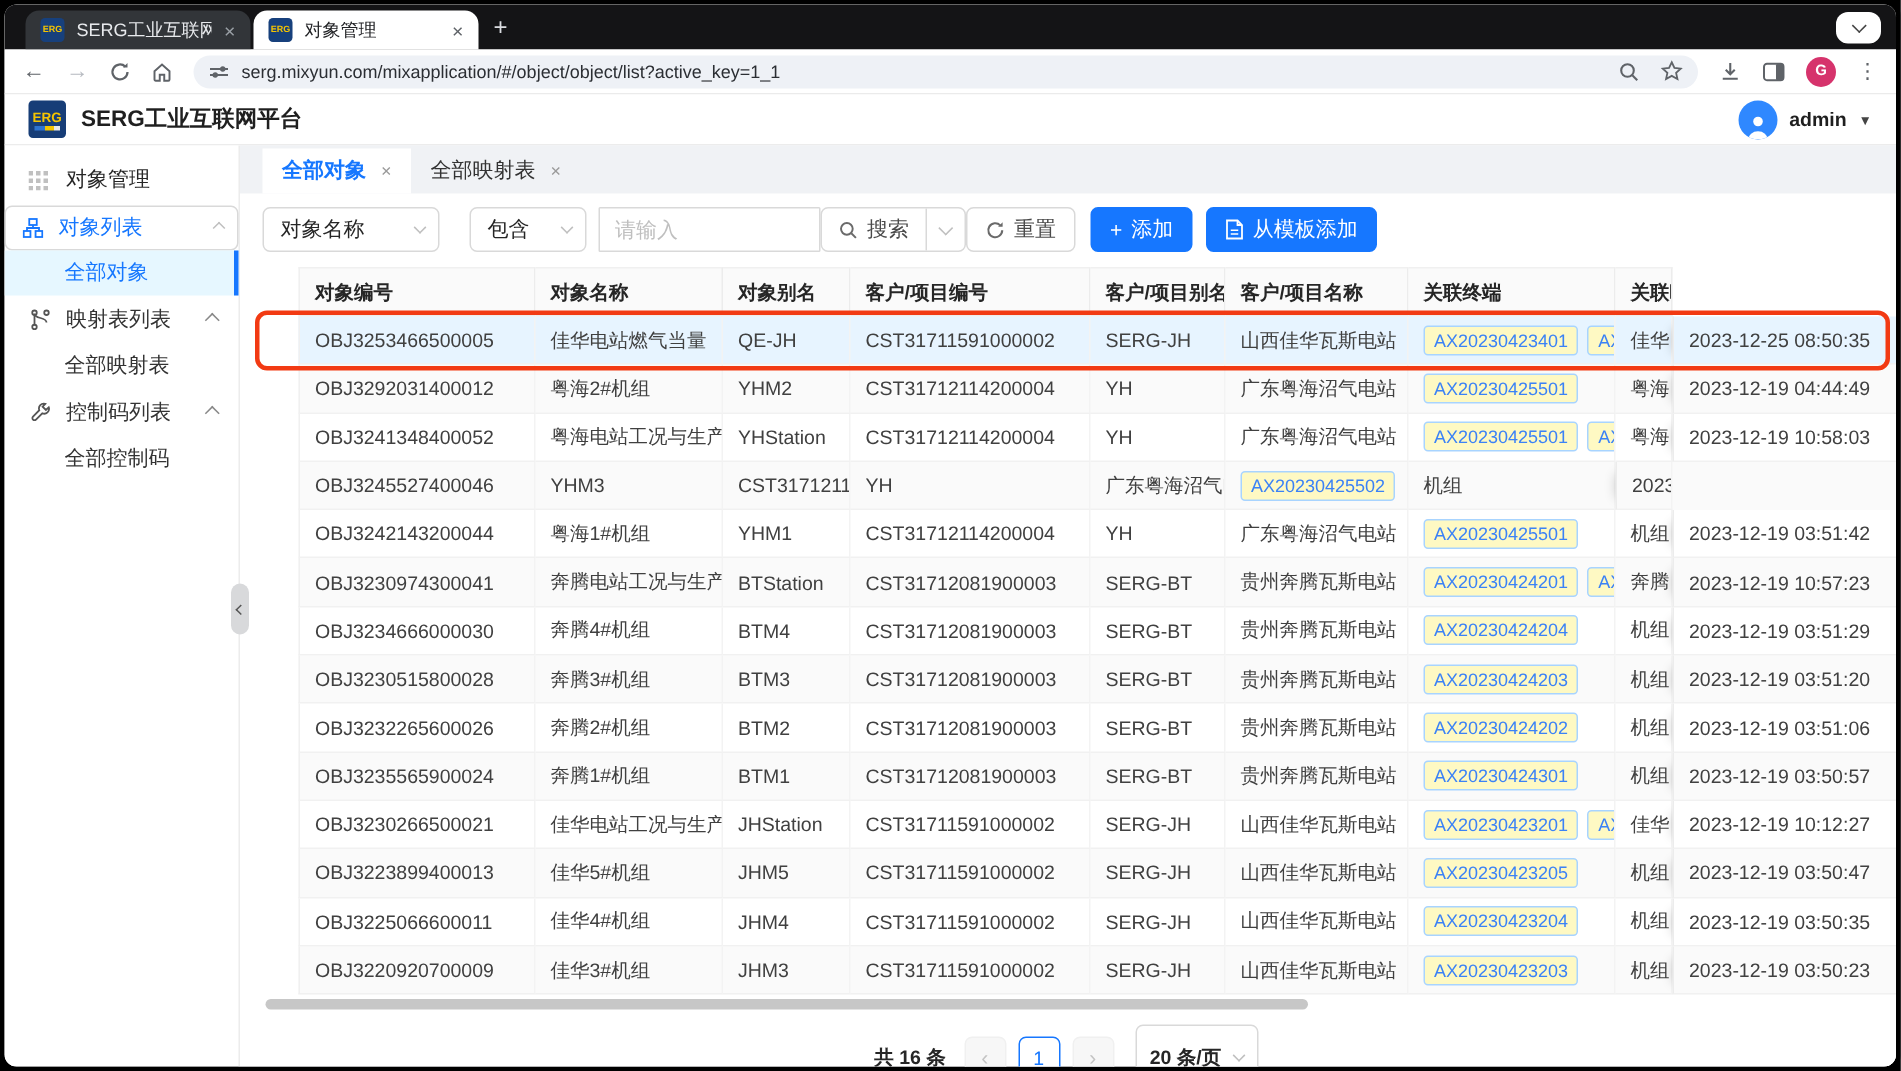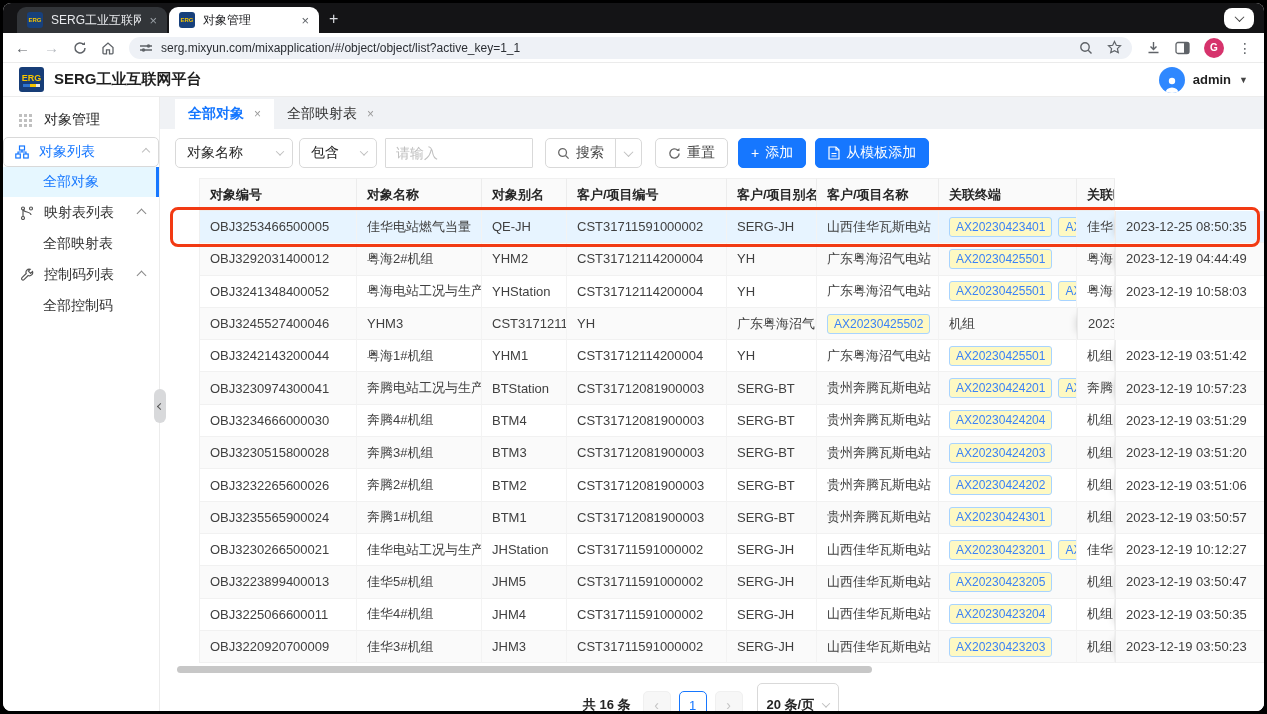"包含" div.sel { margin-left: 6px -> 20px }
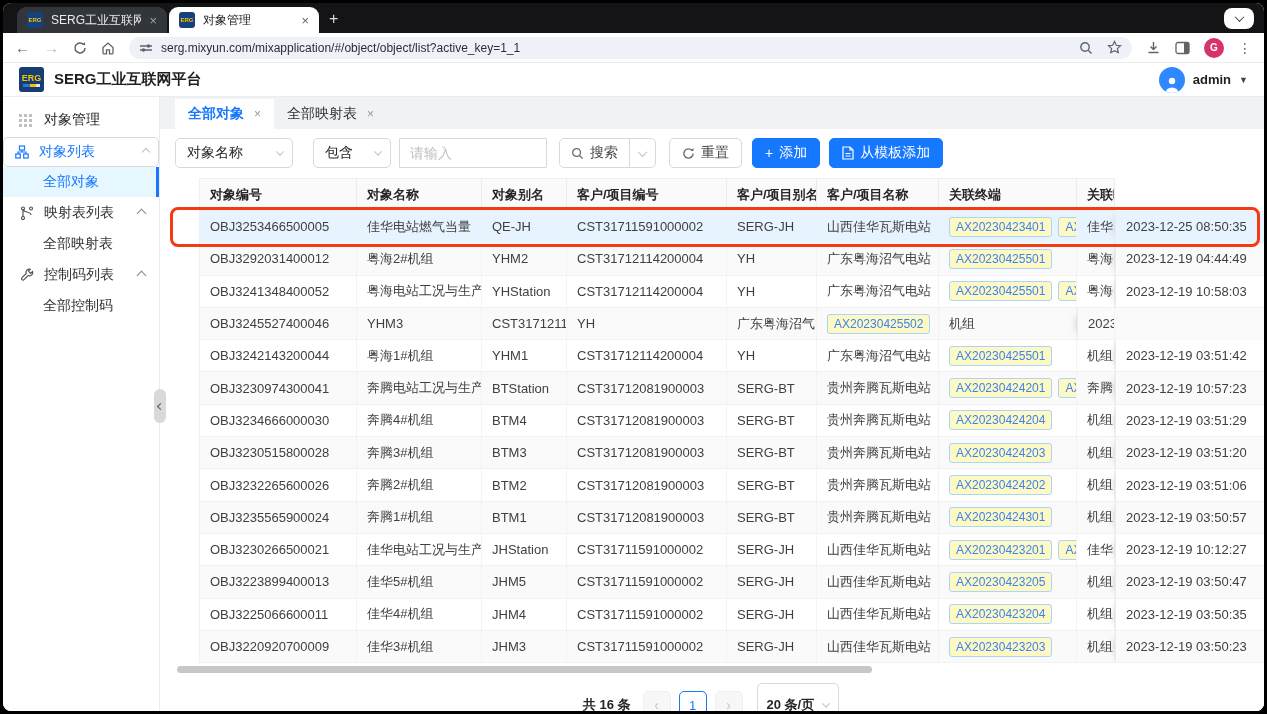"搜索" div.splitbtn { margin-left: 12px -> 0 }
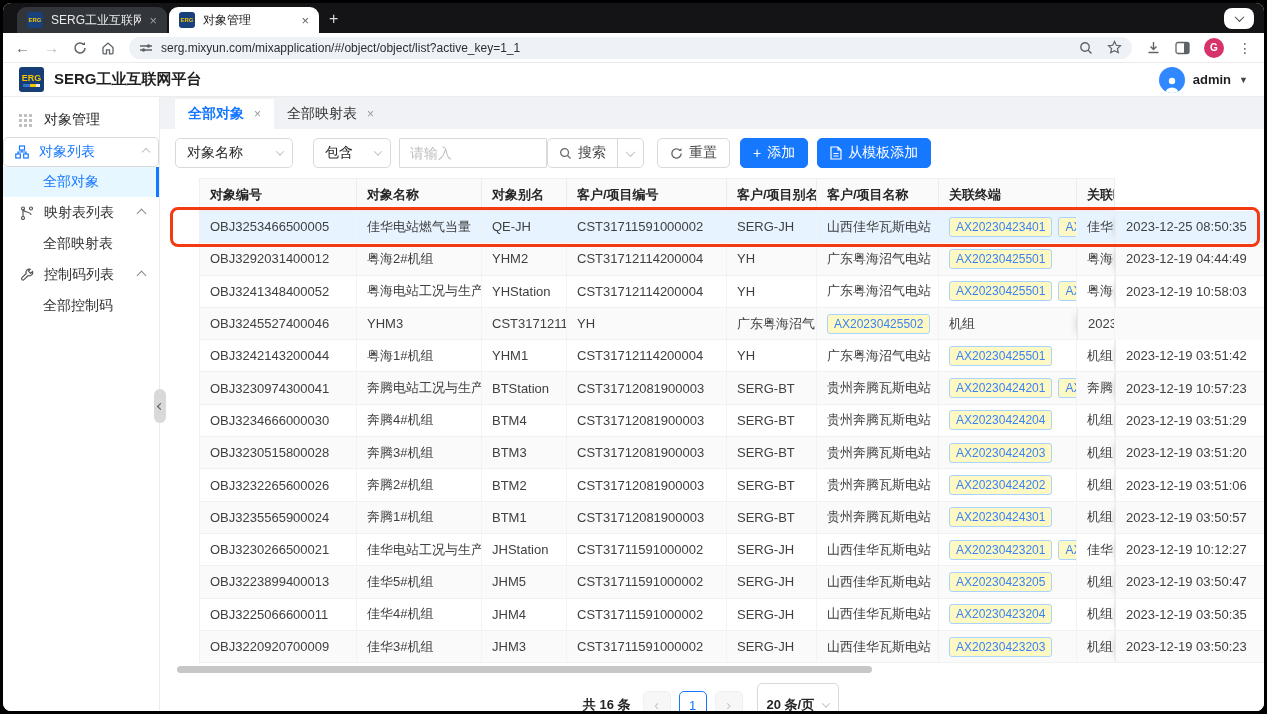"重置" div.btn { margin-left: 13px -> 0 }
